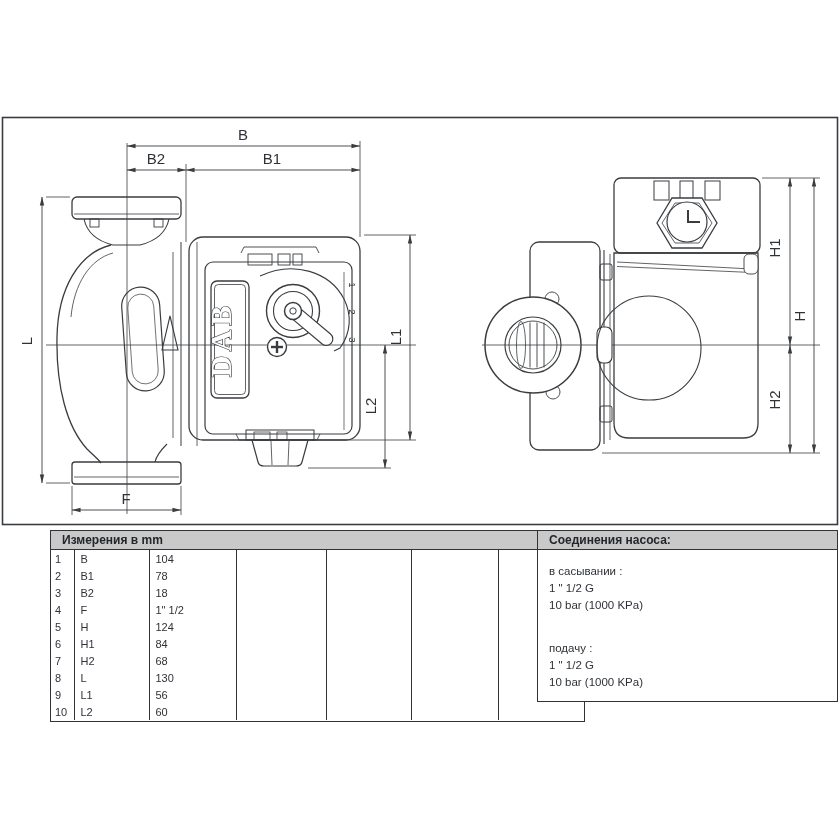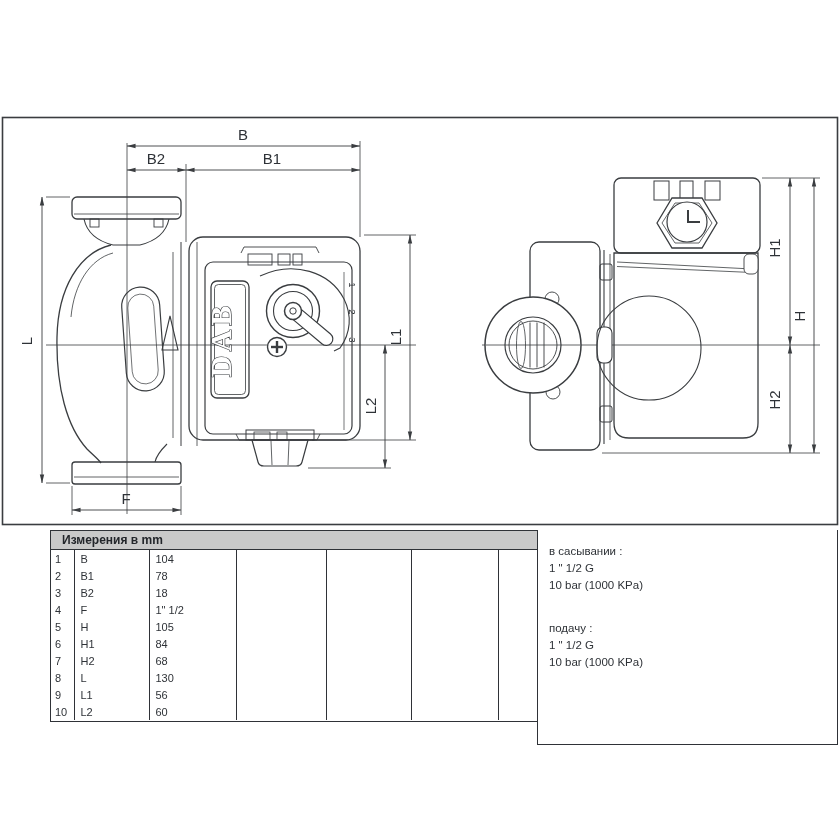"Соединения насоса:" div.thead { html: none -> <div>Соединения насоса:</div> }
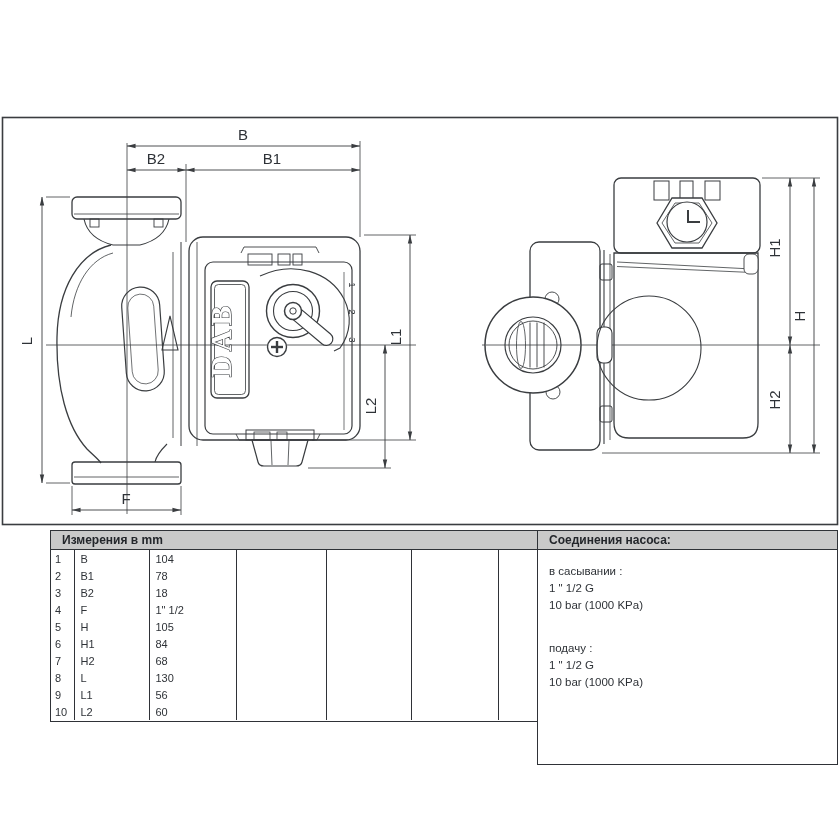"в сасывании :" .conn .tbody { height: 215px -> 152px }
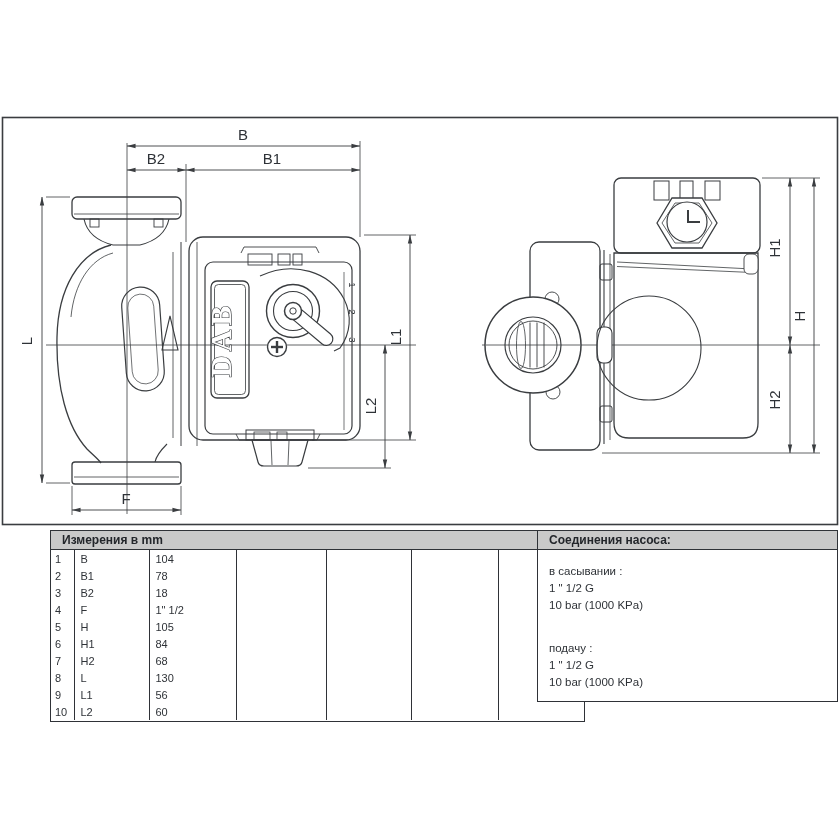"105" td { text: 105 -> 124 }
